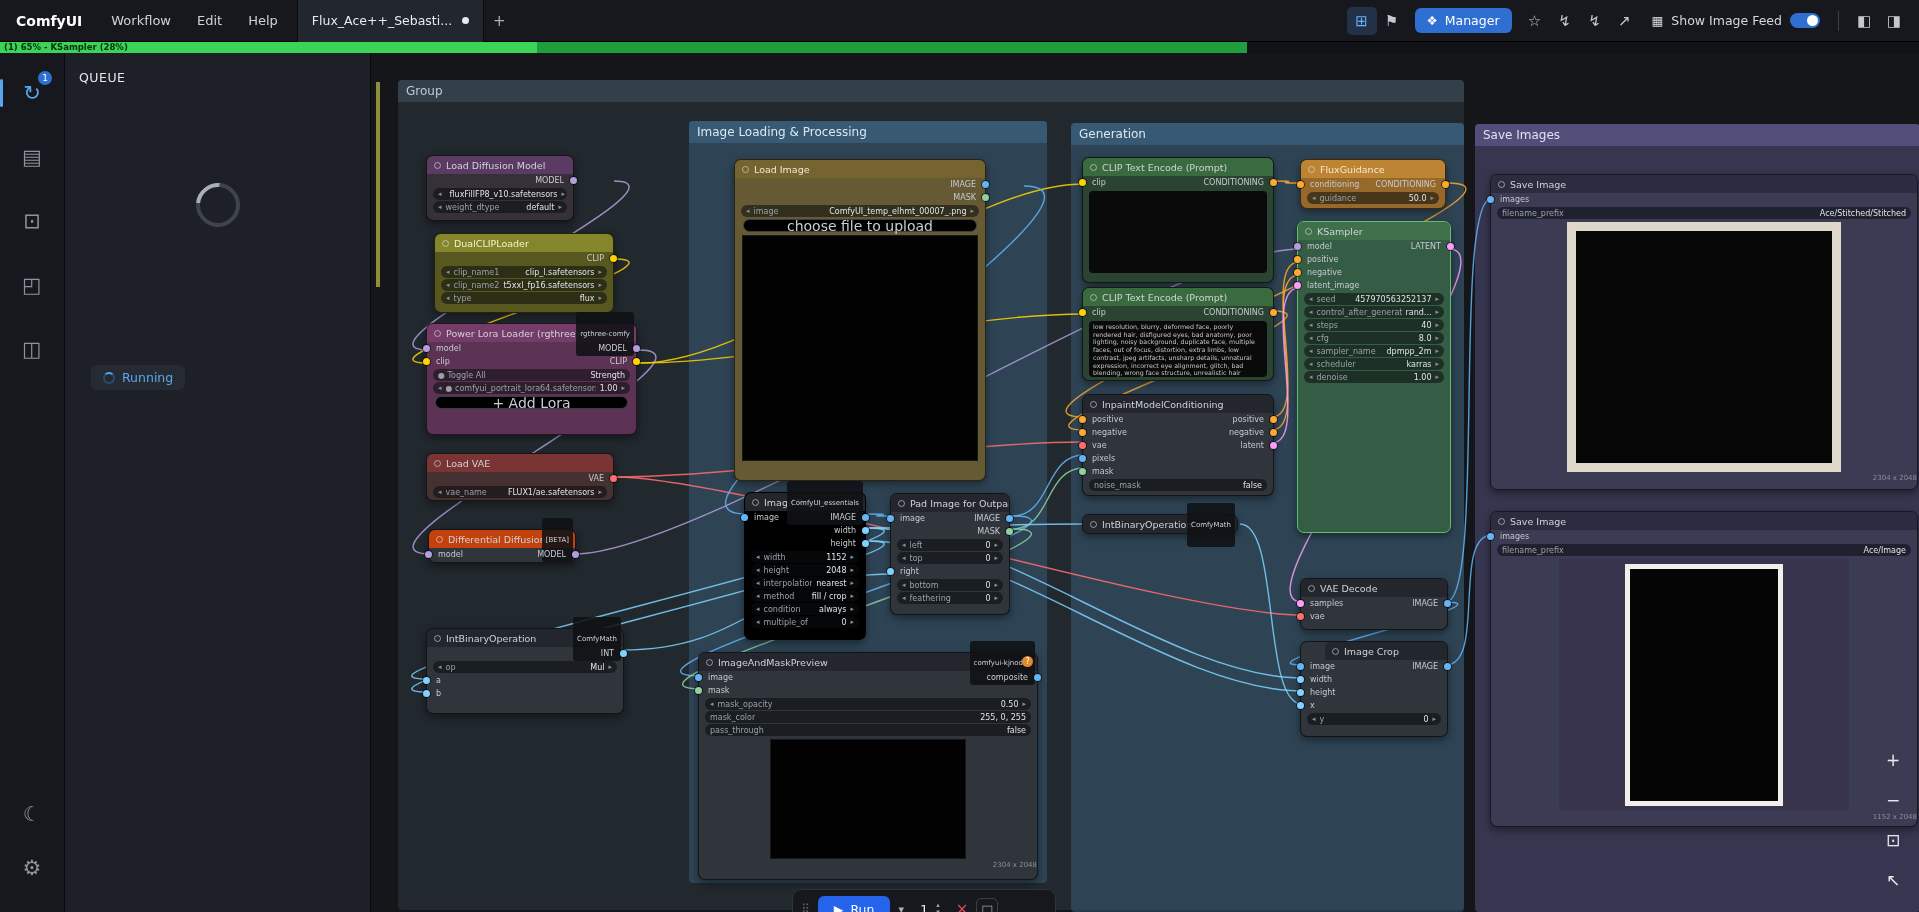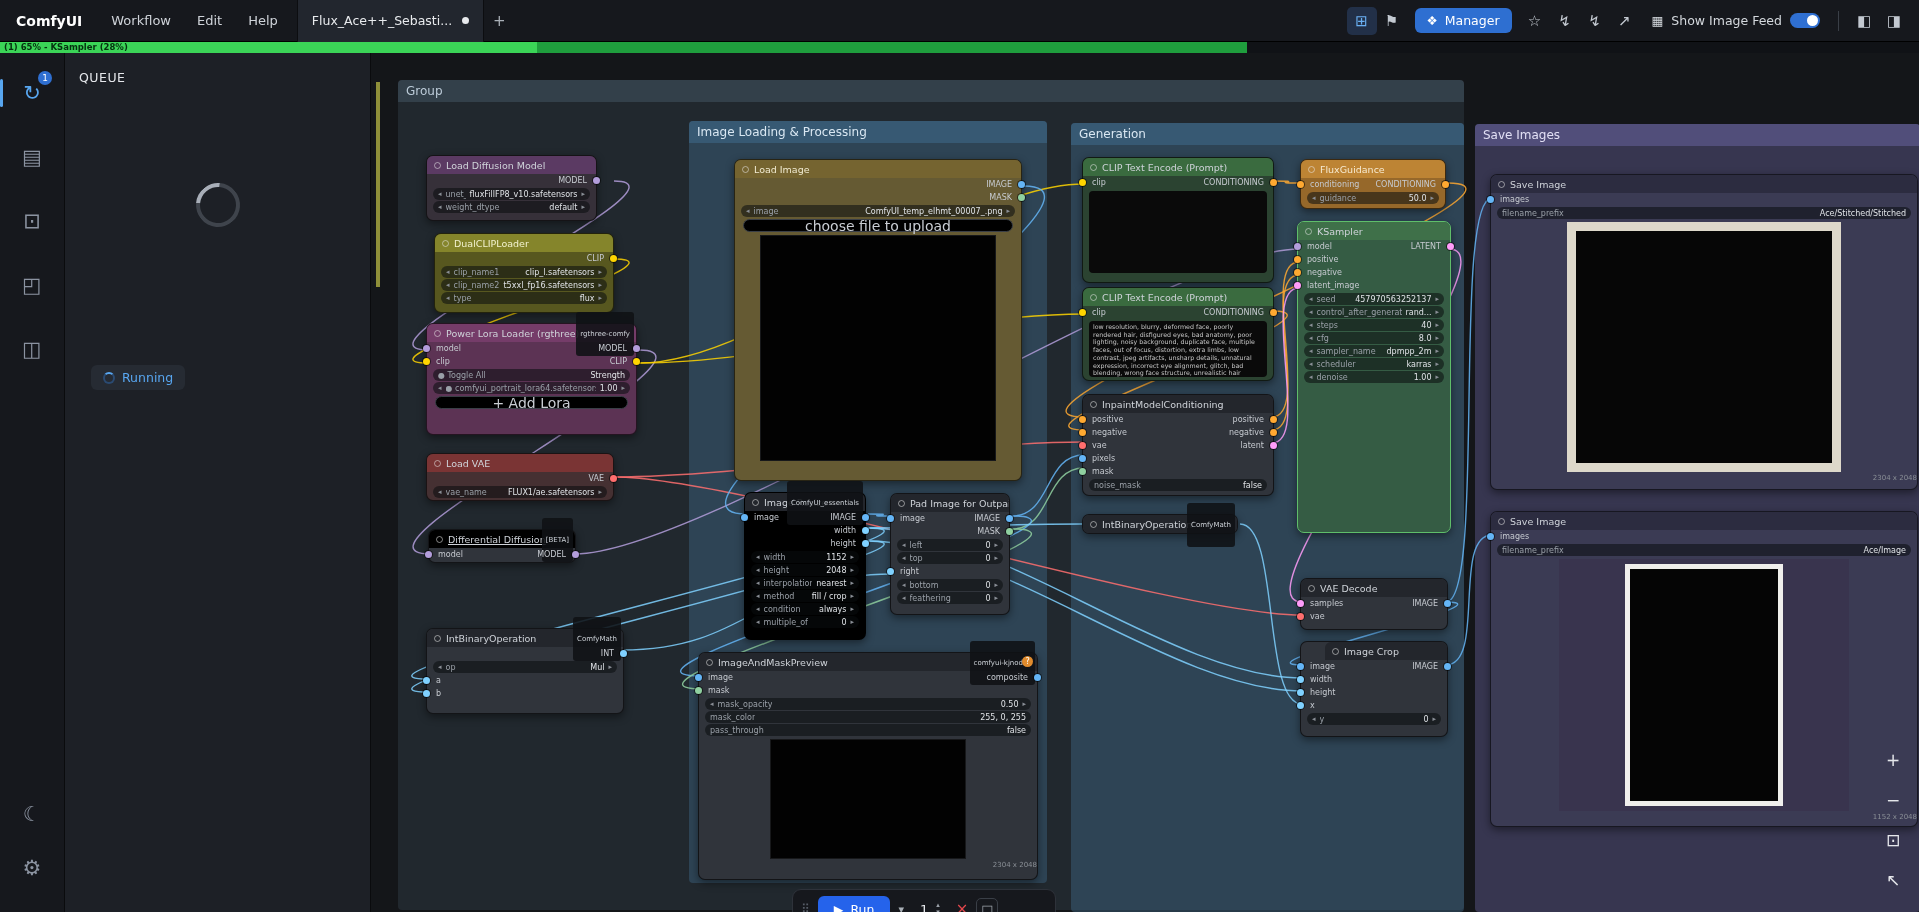"Load Diffusion Model" div.node { width: 171px -> 148px }
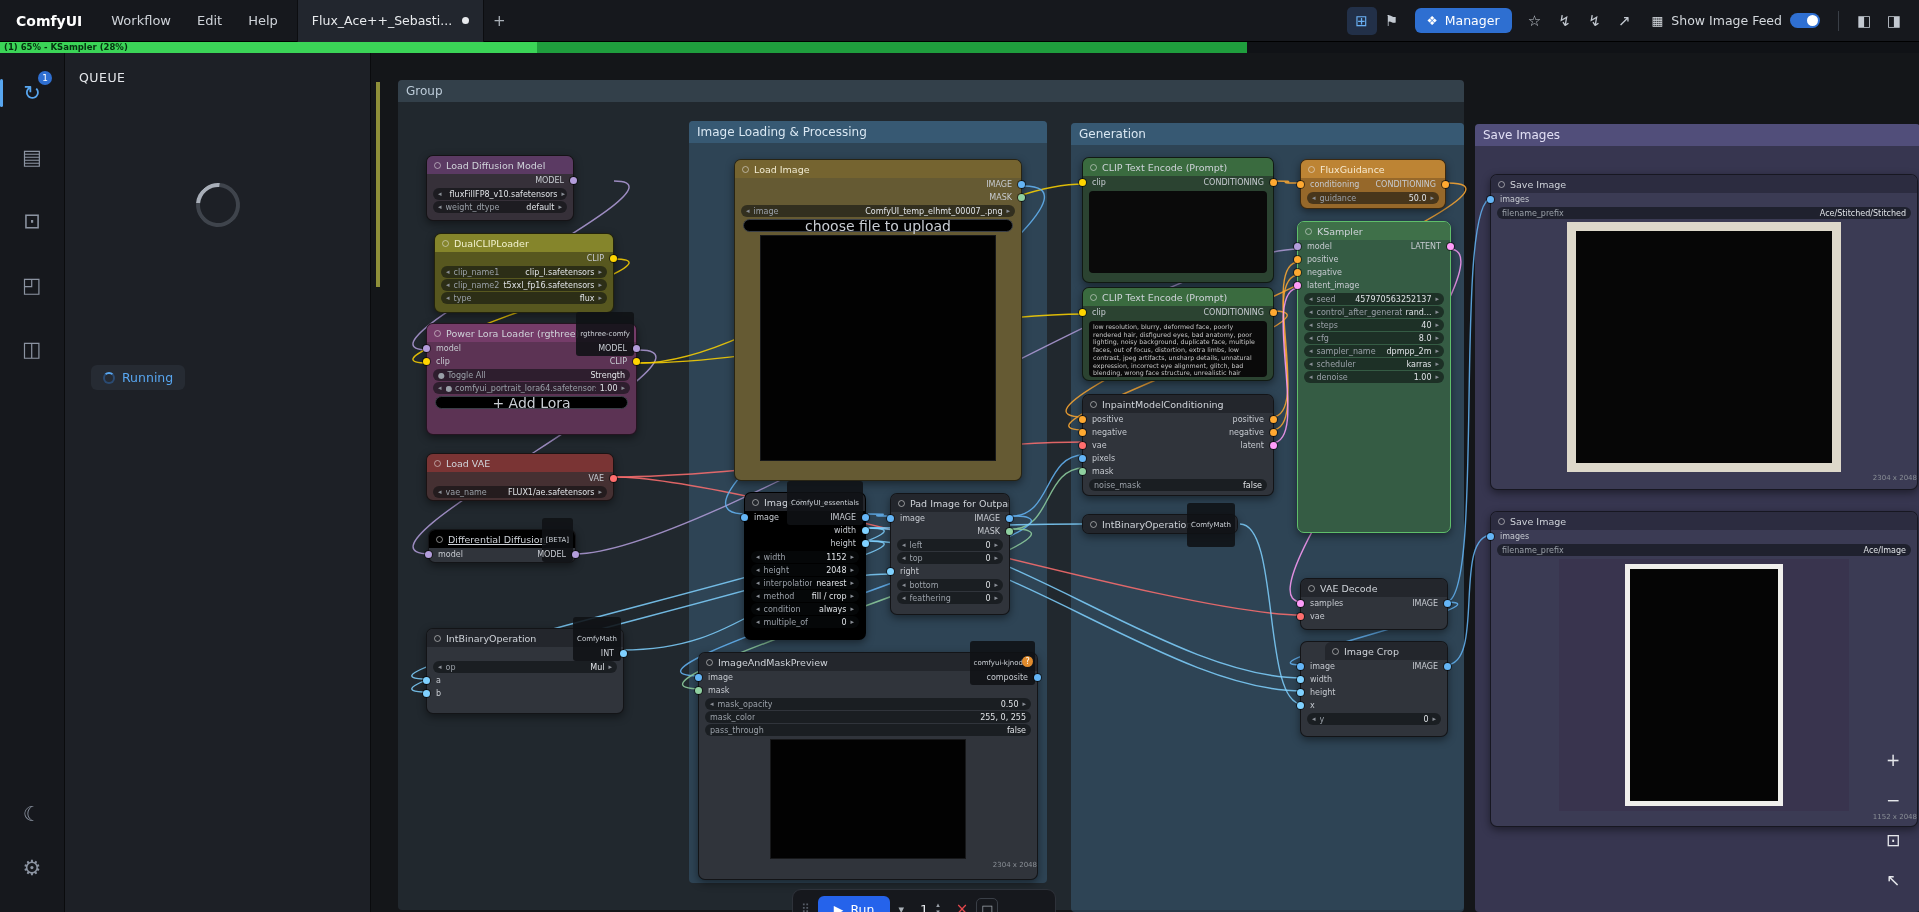"Load Image" div.node { width: 288px -> 252px }
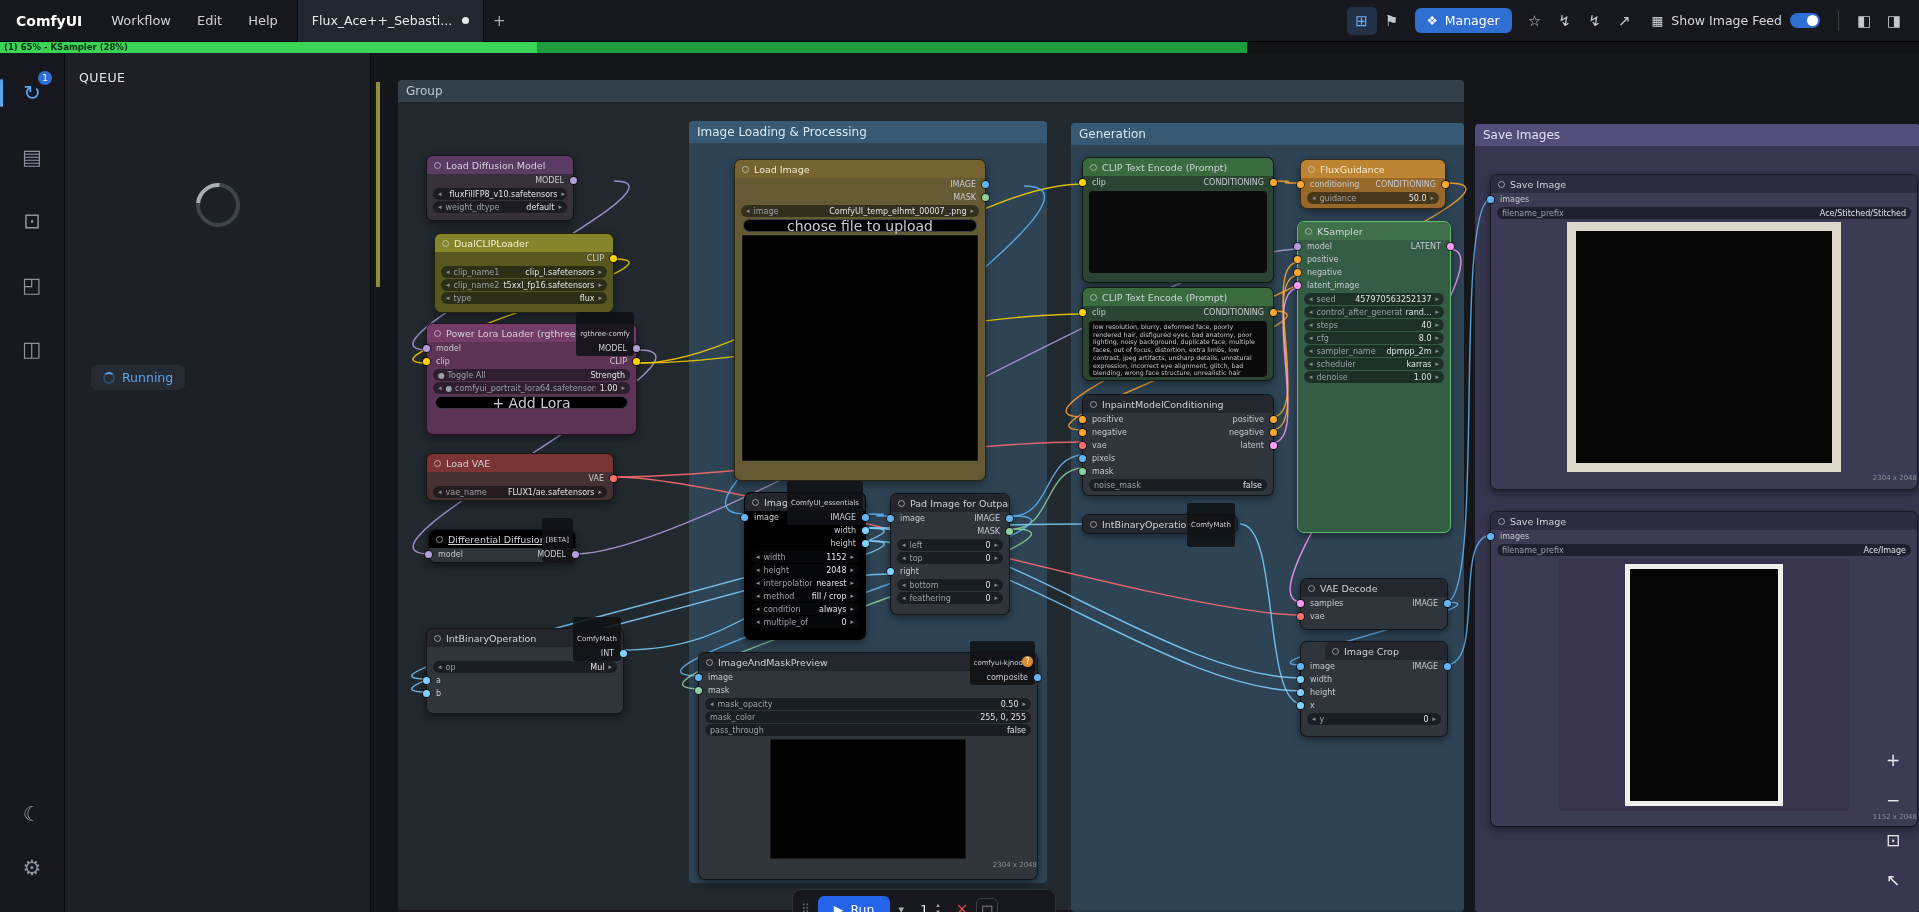"Differential Diffusion" div.nhead { background: #000000 -> #c2410c; text-decoration: underline -> none }
